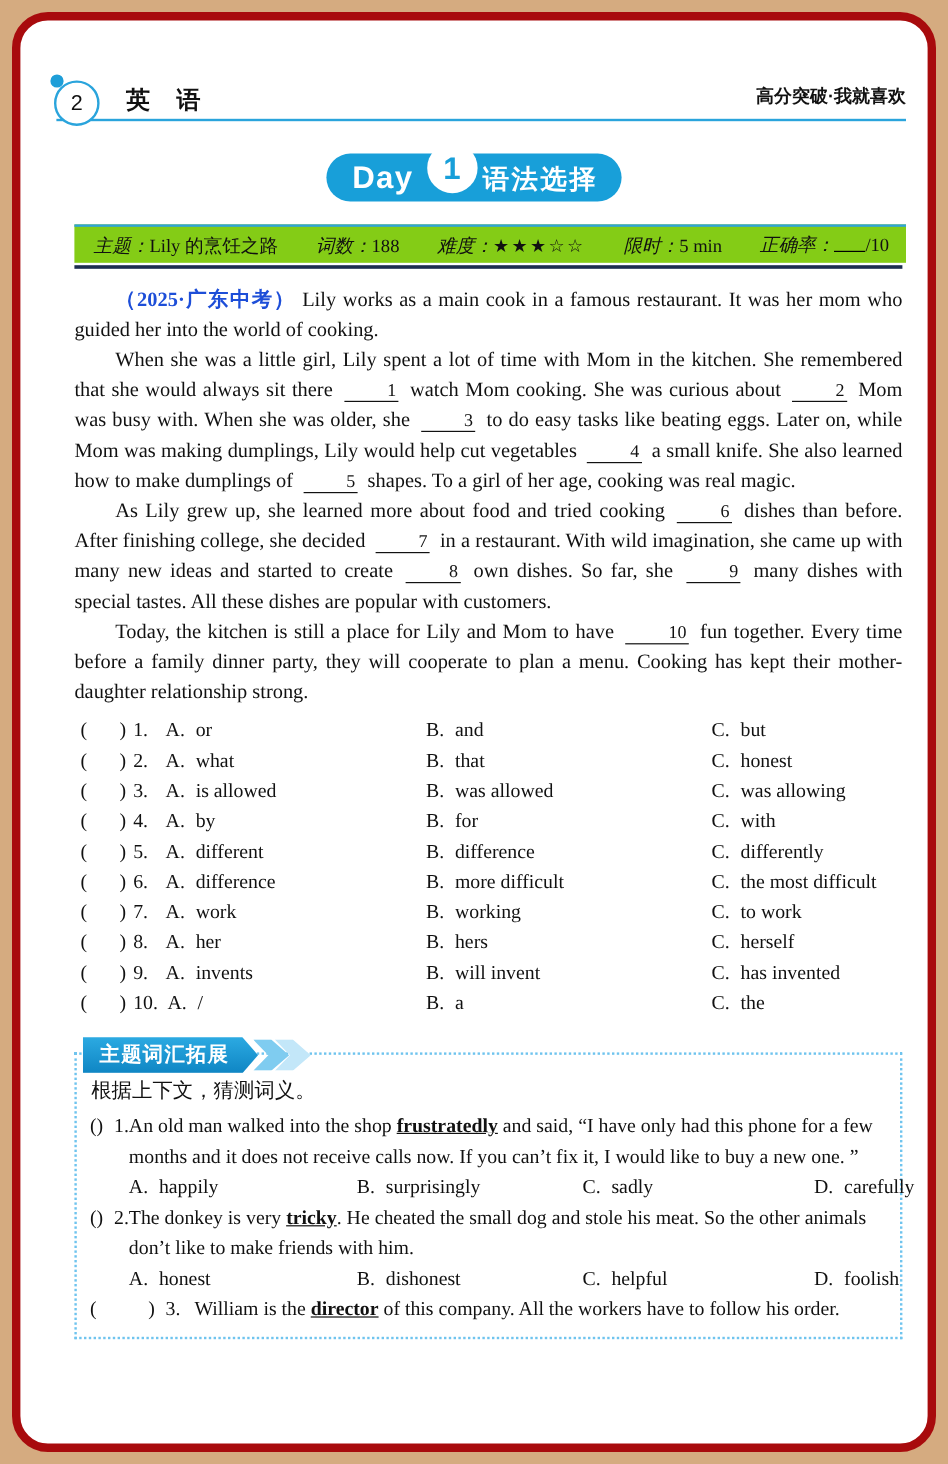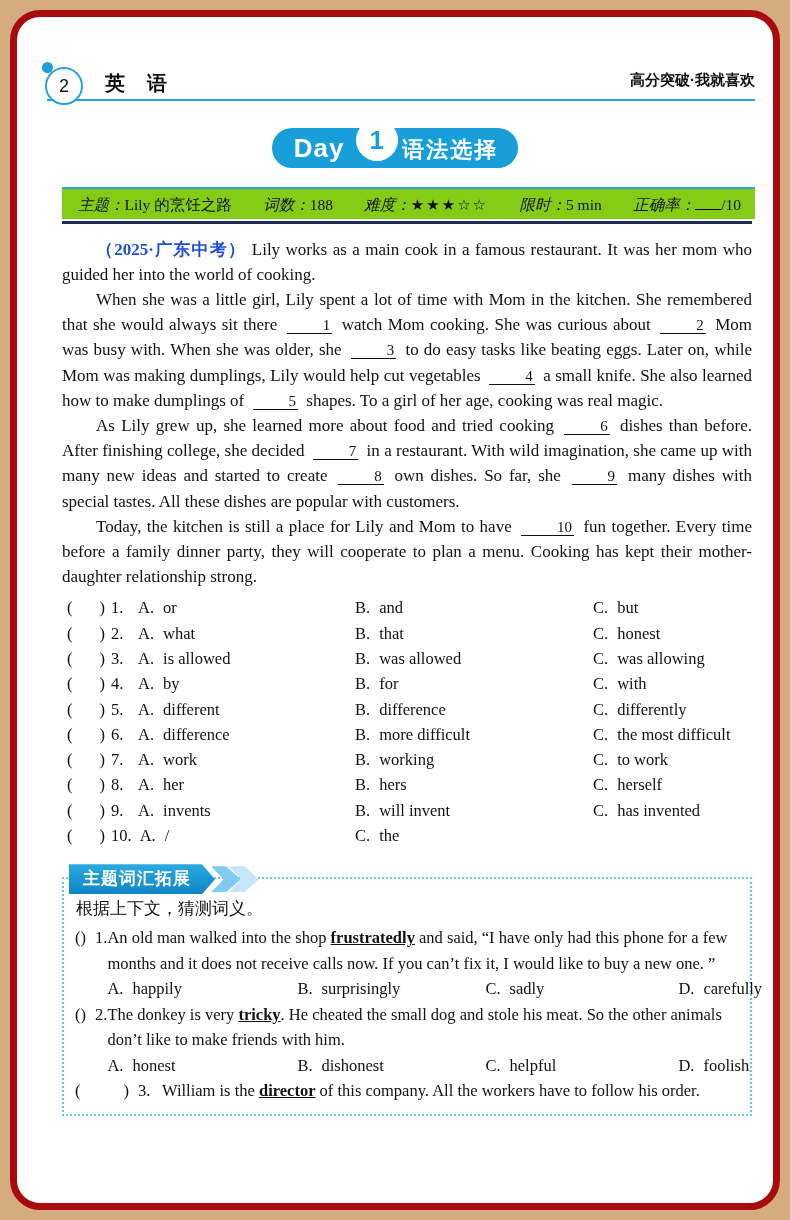"B. a" span.q-mid { html: none -> <span><span>B.</span><span>a</span></span> }
